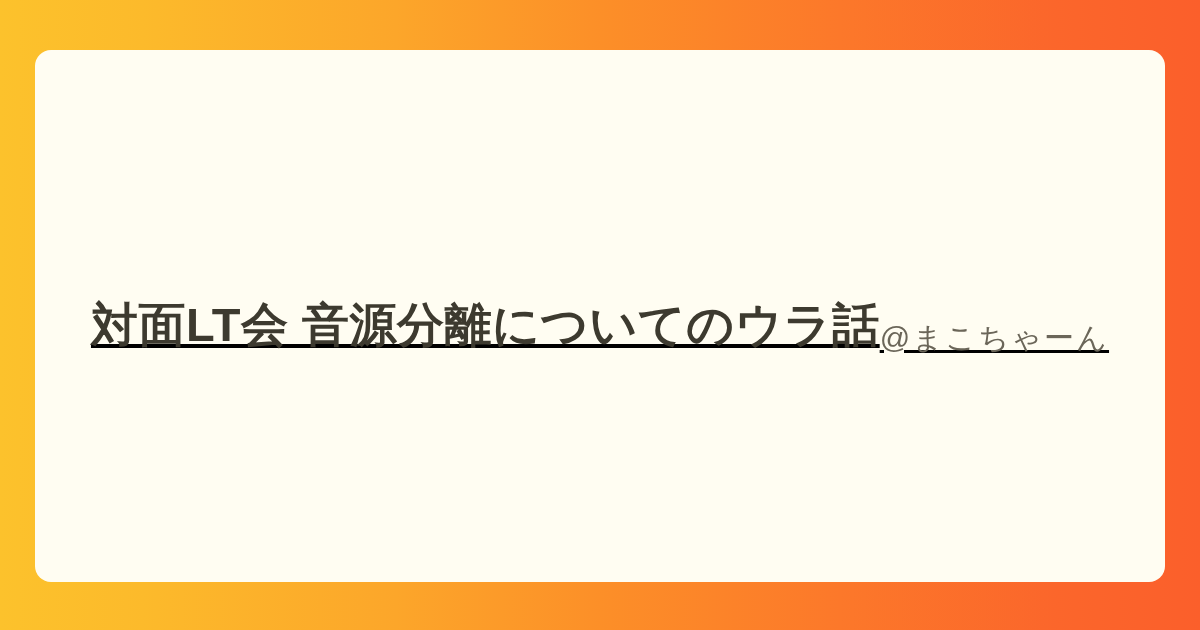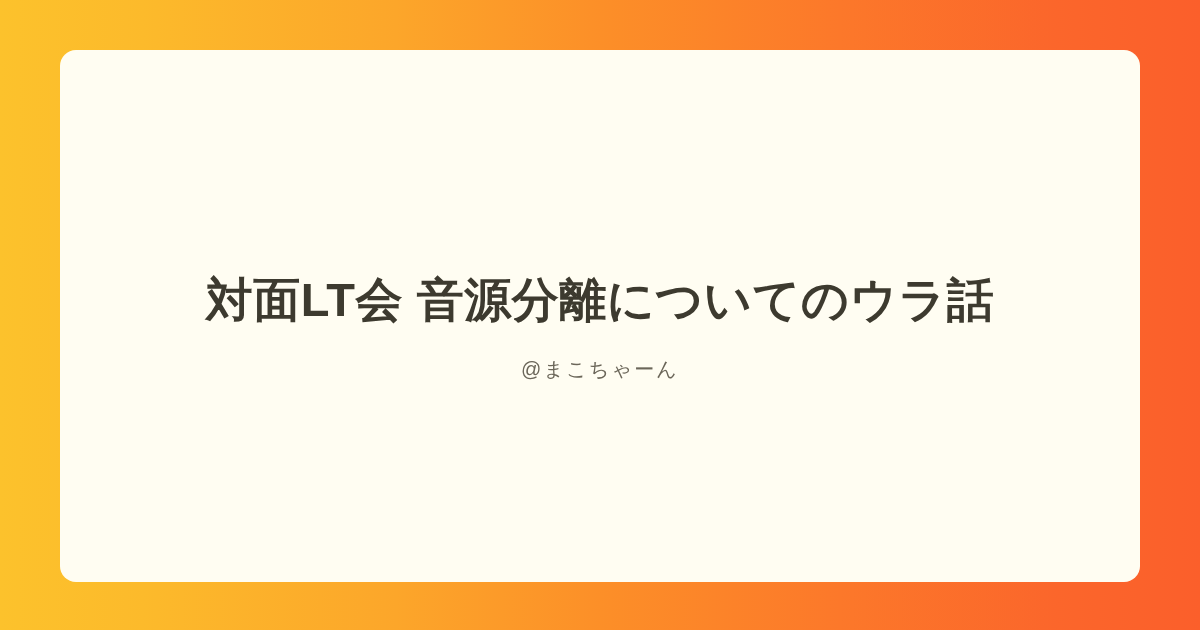"対面LT会 音源分離についてのウラ話" .title-block { flex-direction: column -> row; justify-content: flex-end -> center; text-decoration: none -> underline }
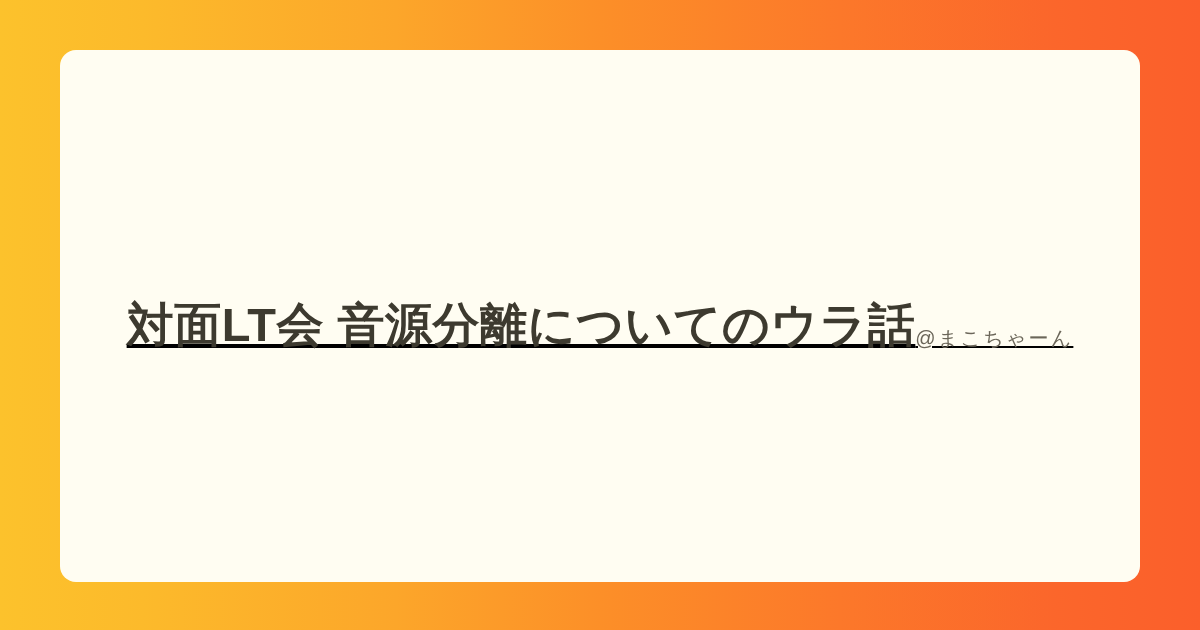"@まこちゃーん" .card-subtitle { font-size: 20px -> 30px }
